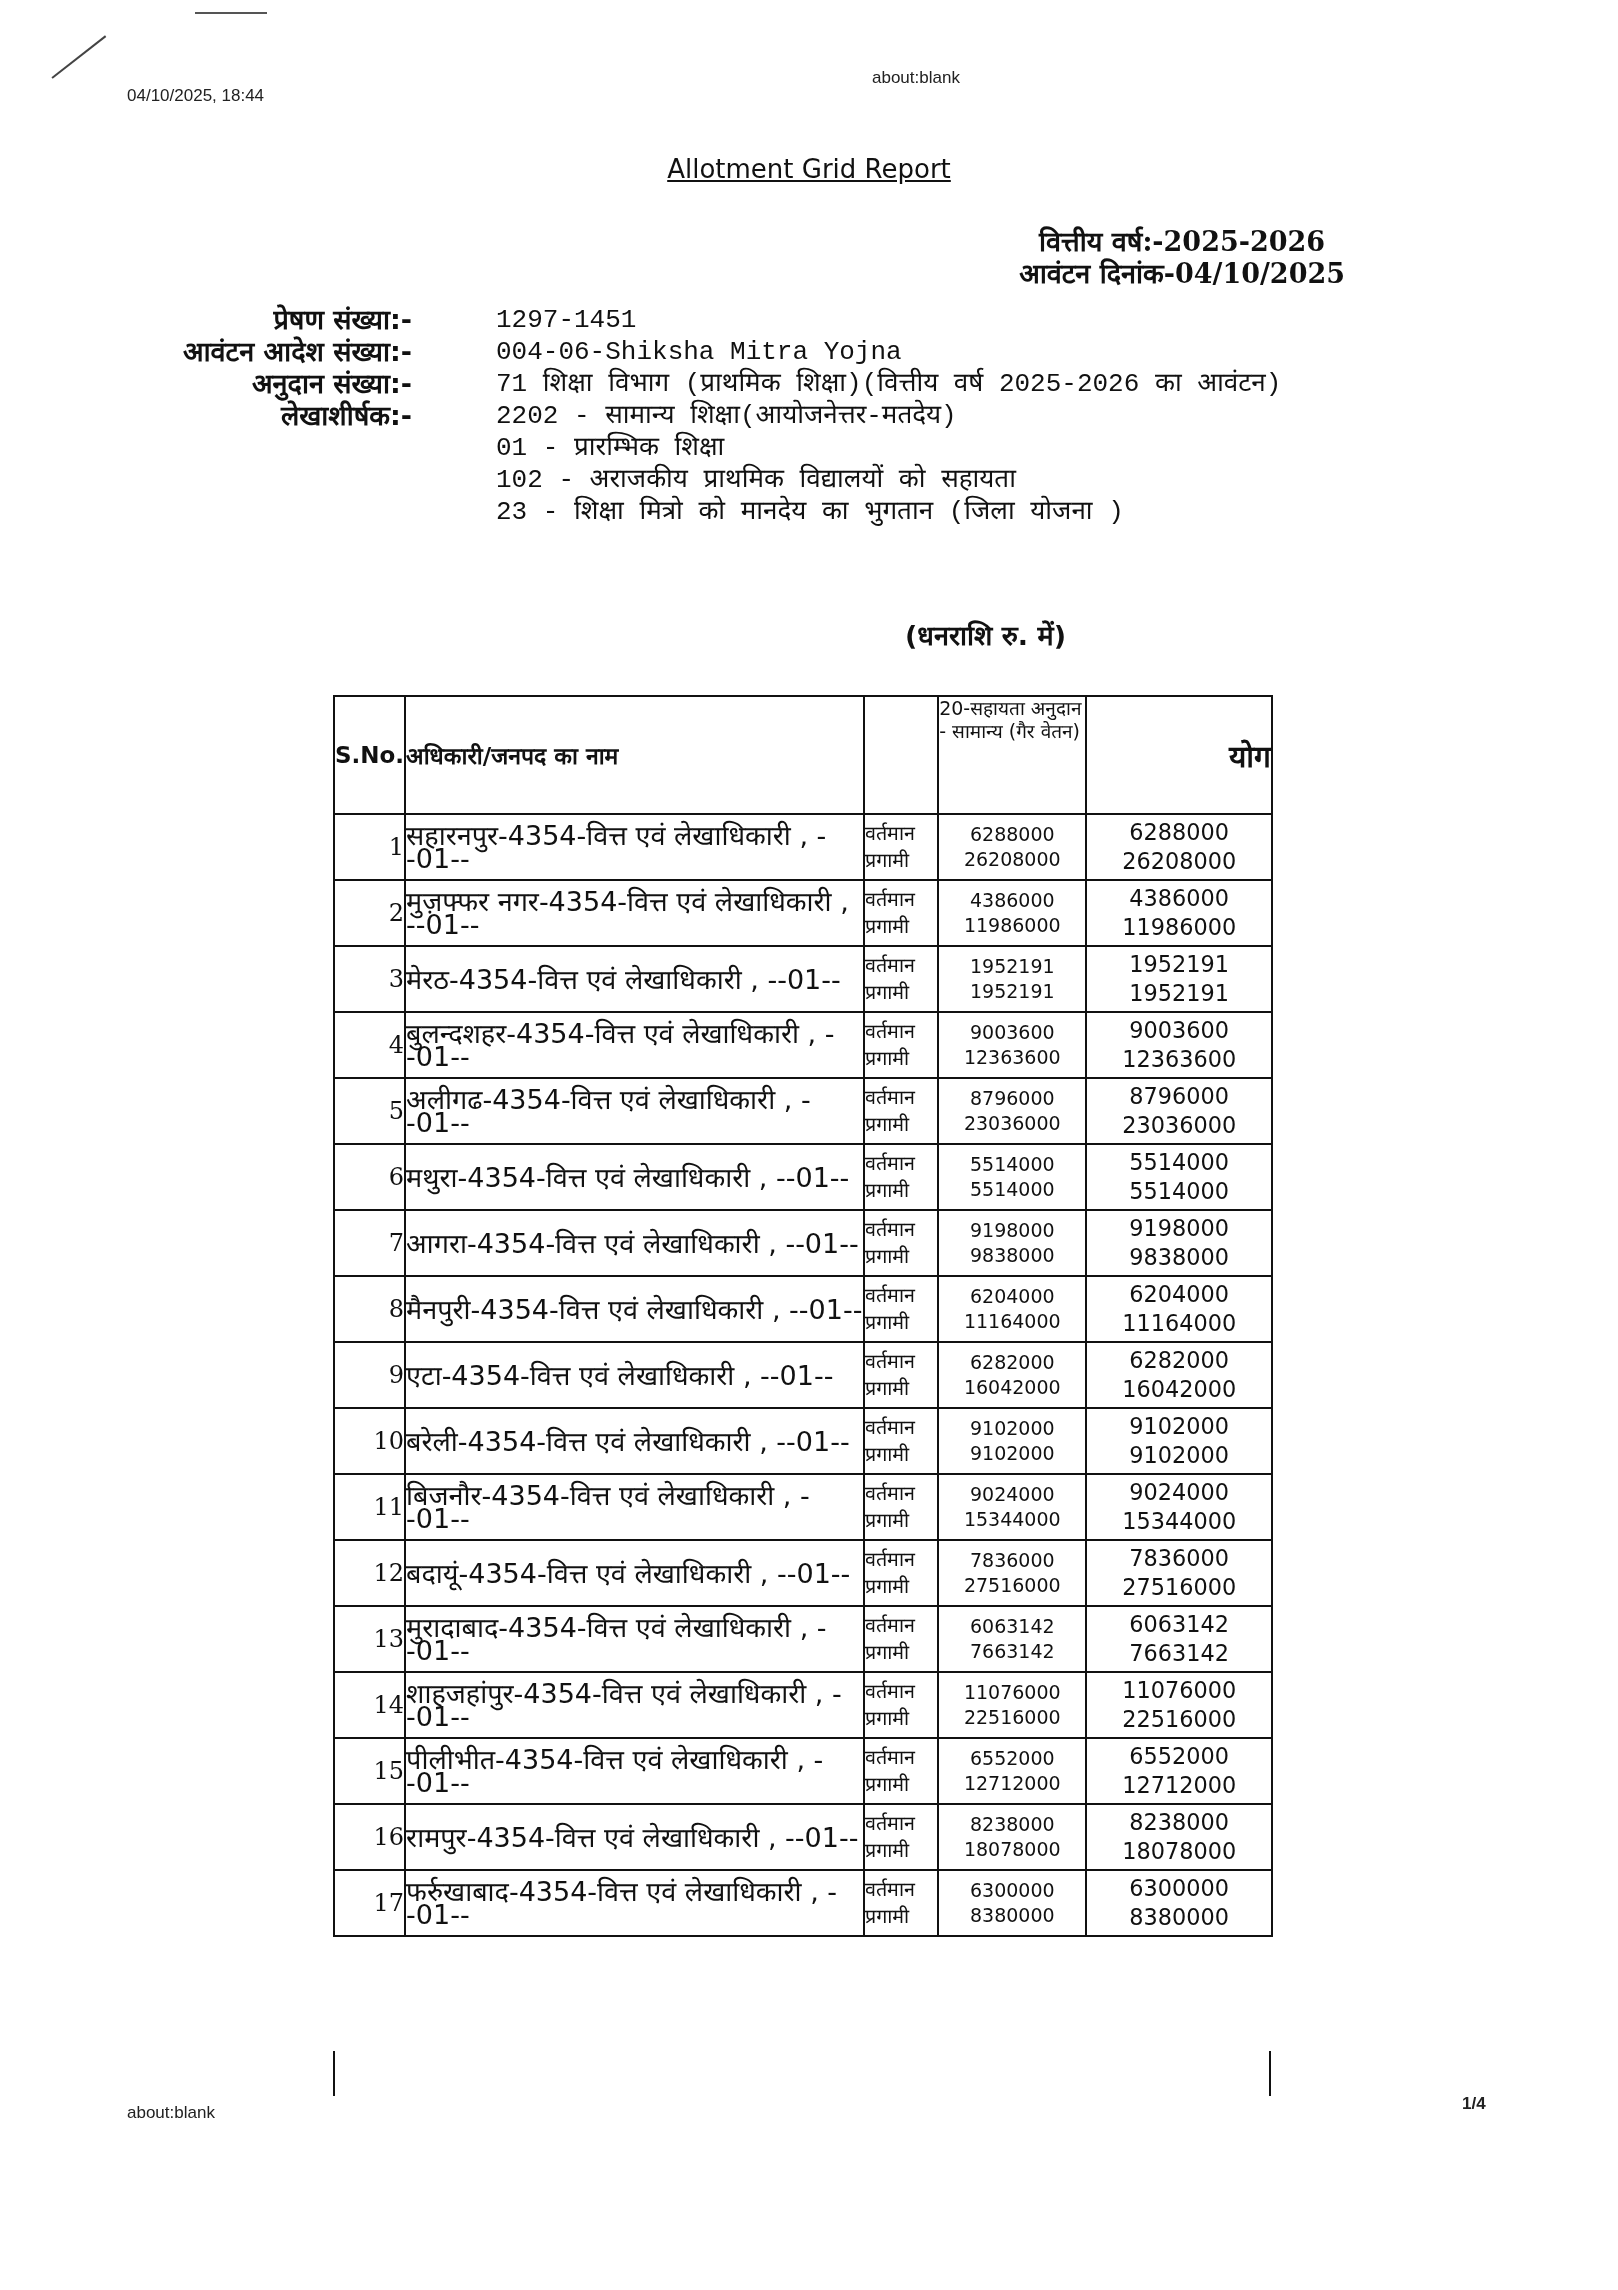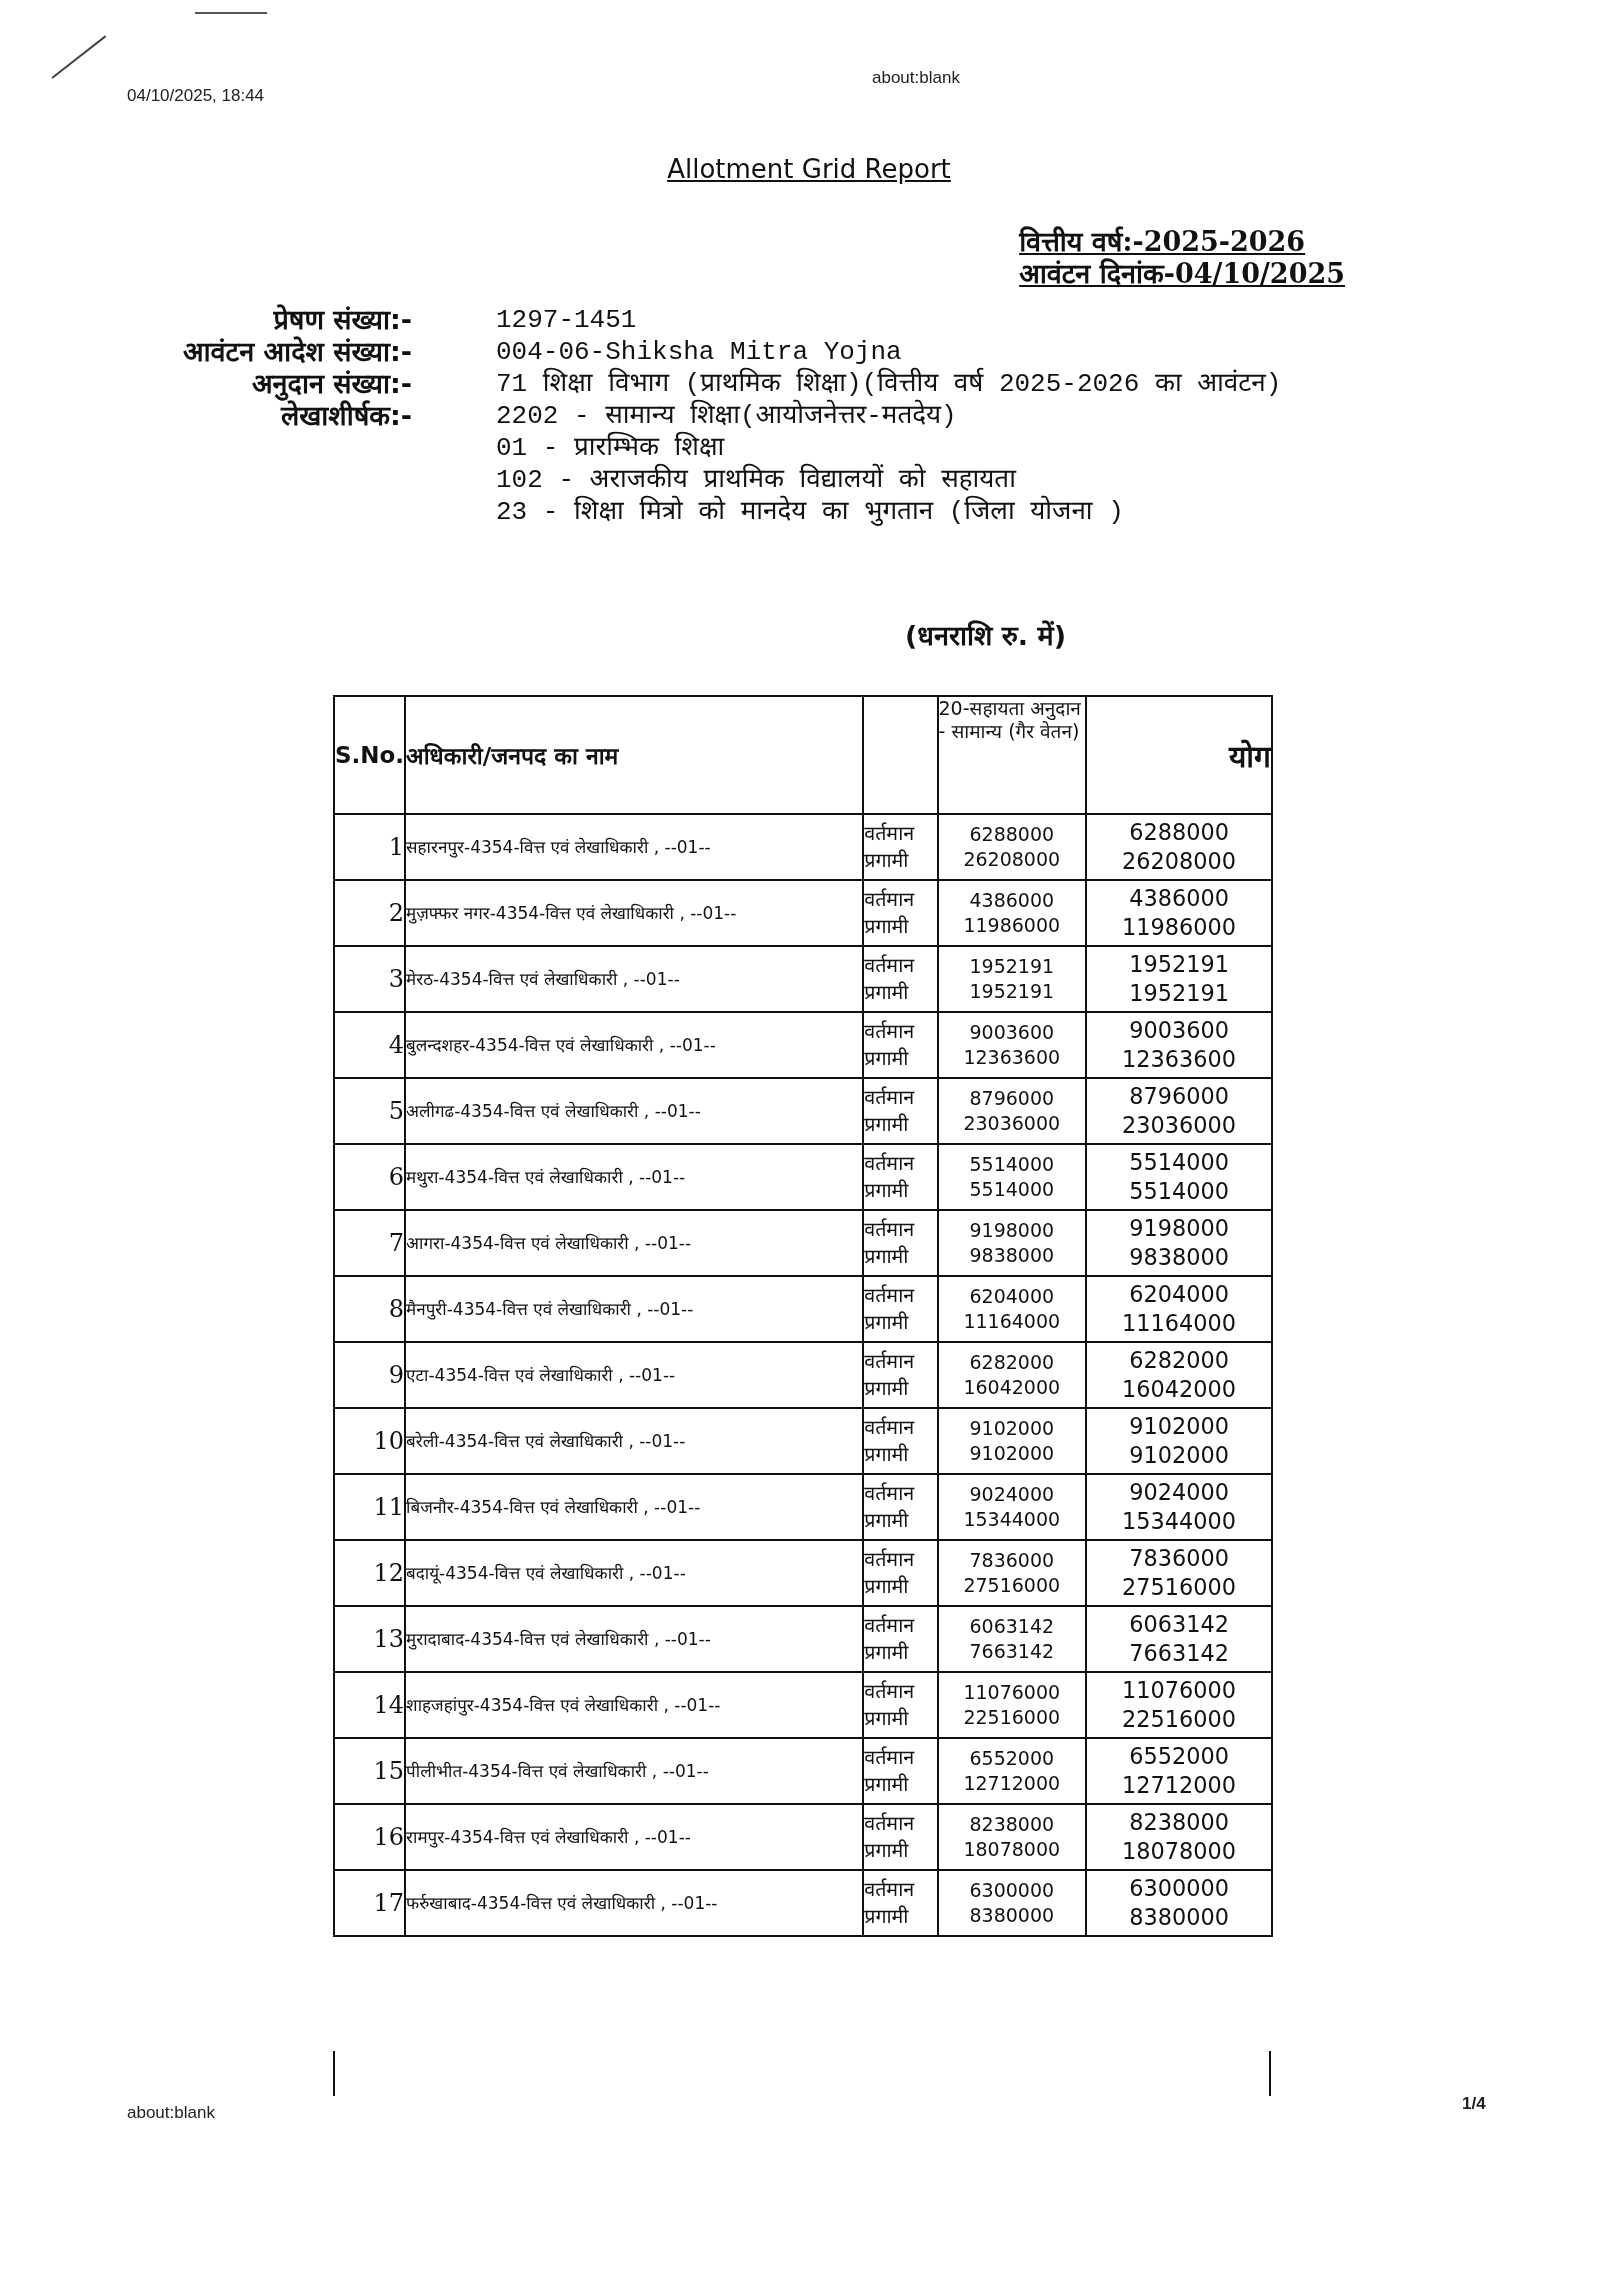"वित्तीय वर्ष:-2025-2026" .fy { text-align: left -> center; text-decoration: underline -> none }
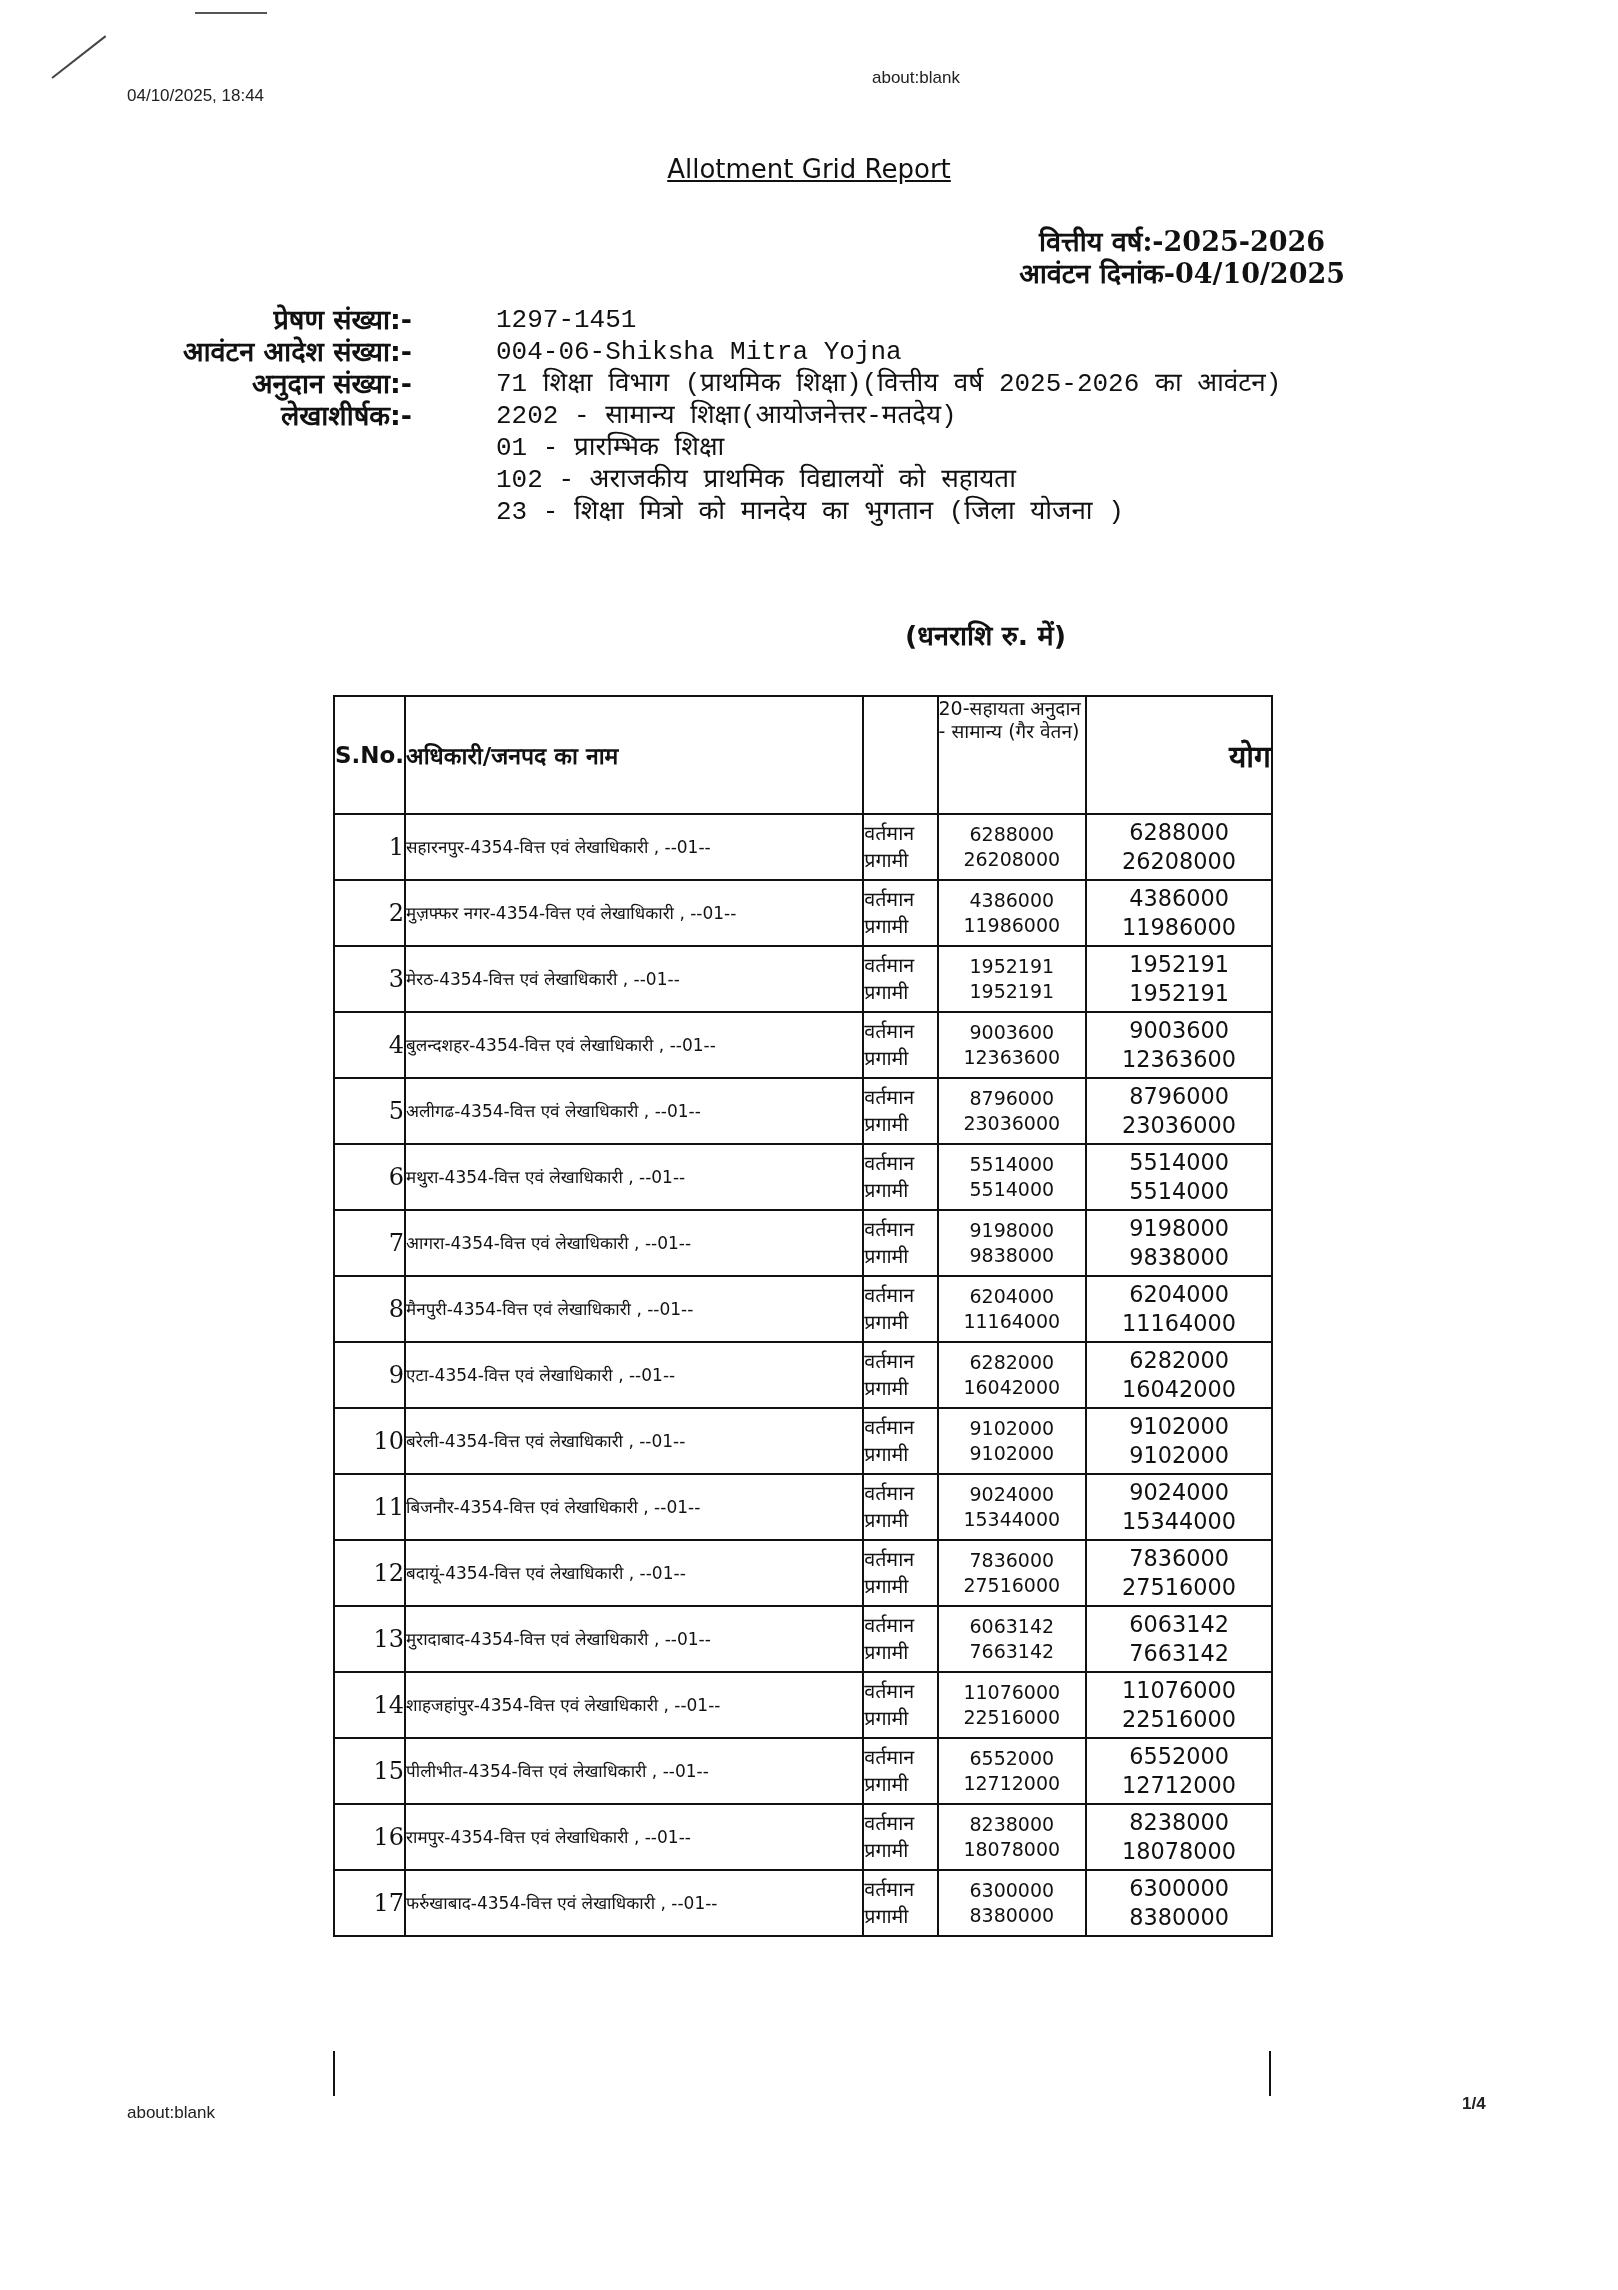"सहारनपुर-4354-वित्त एवं लेखाधिकारी ," td.name { font-size: 17px -> 27px }
